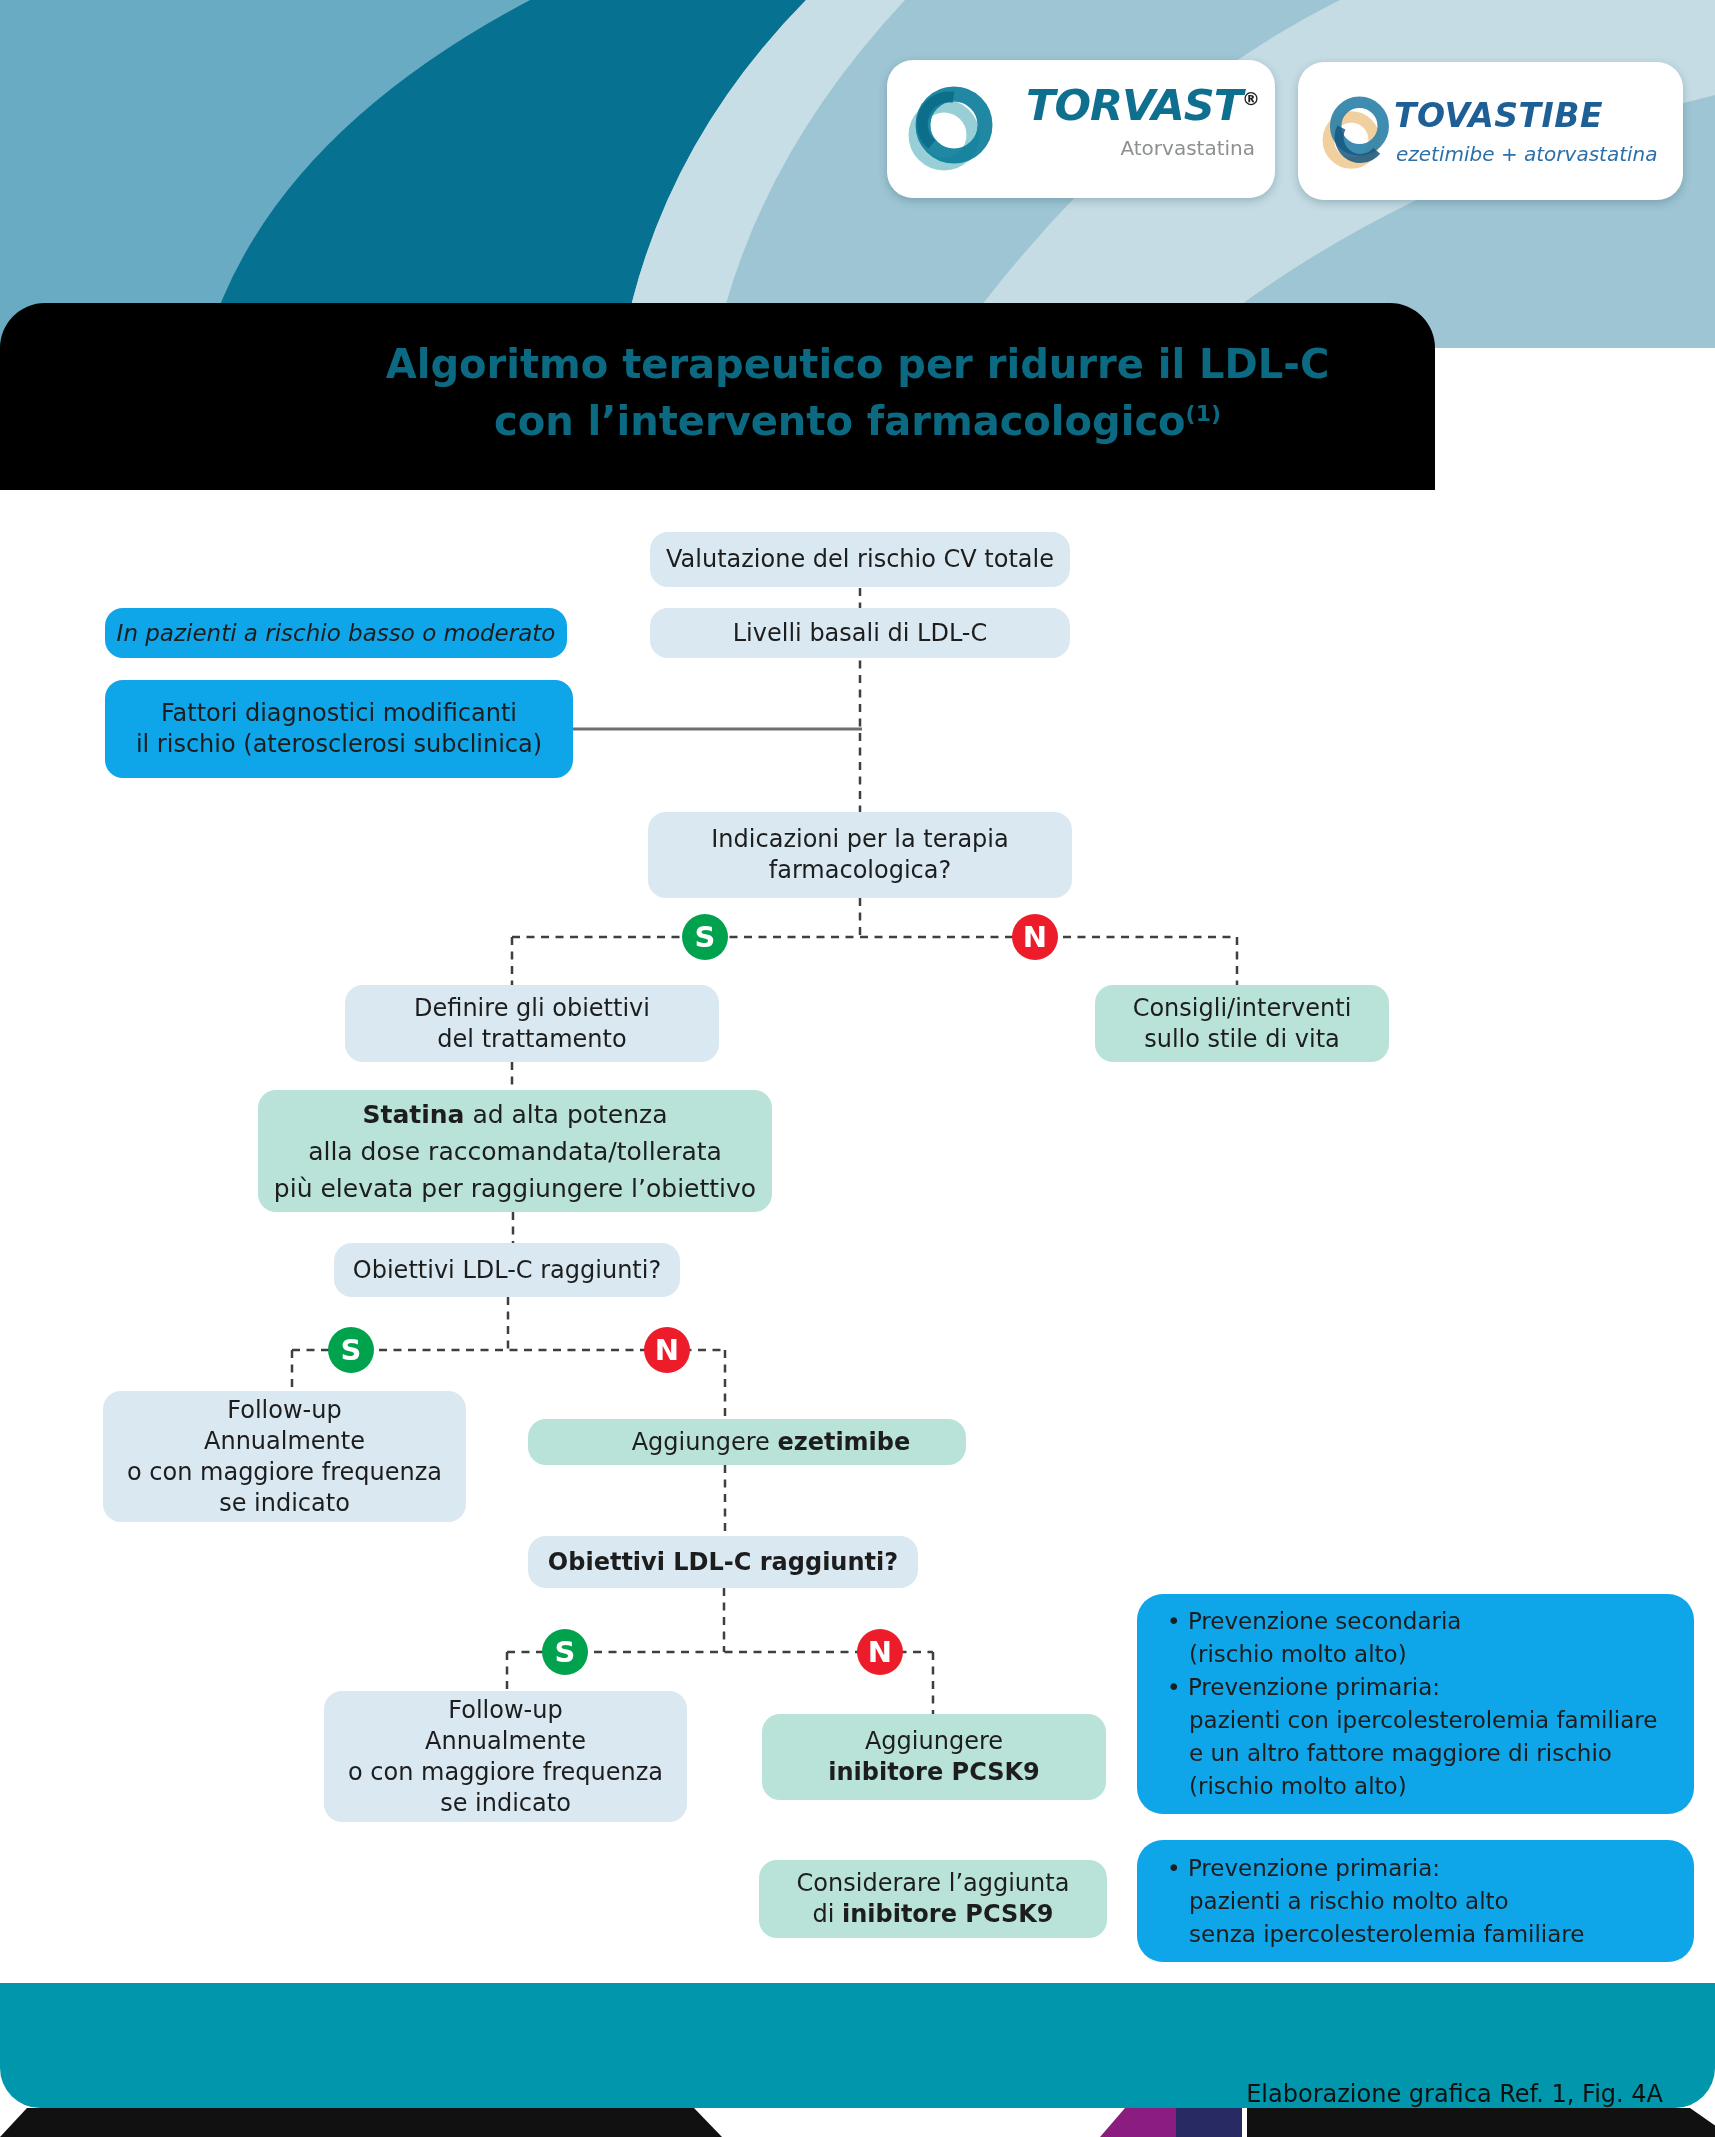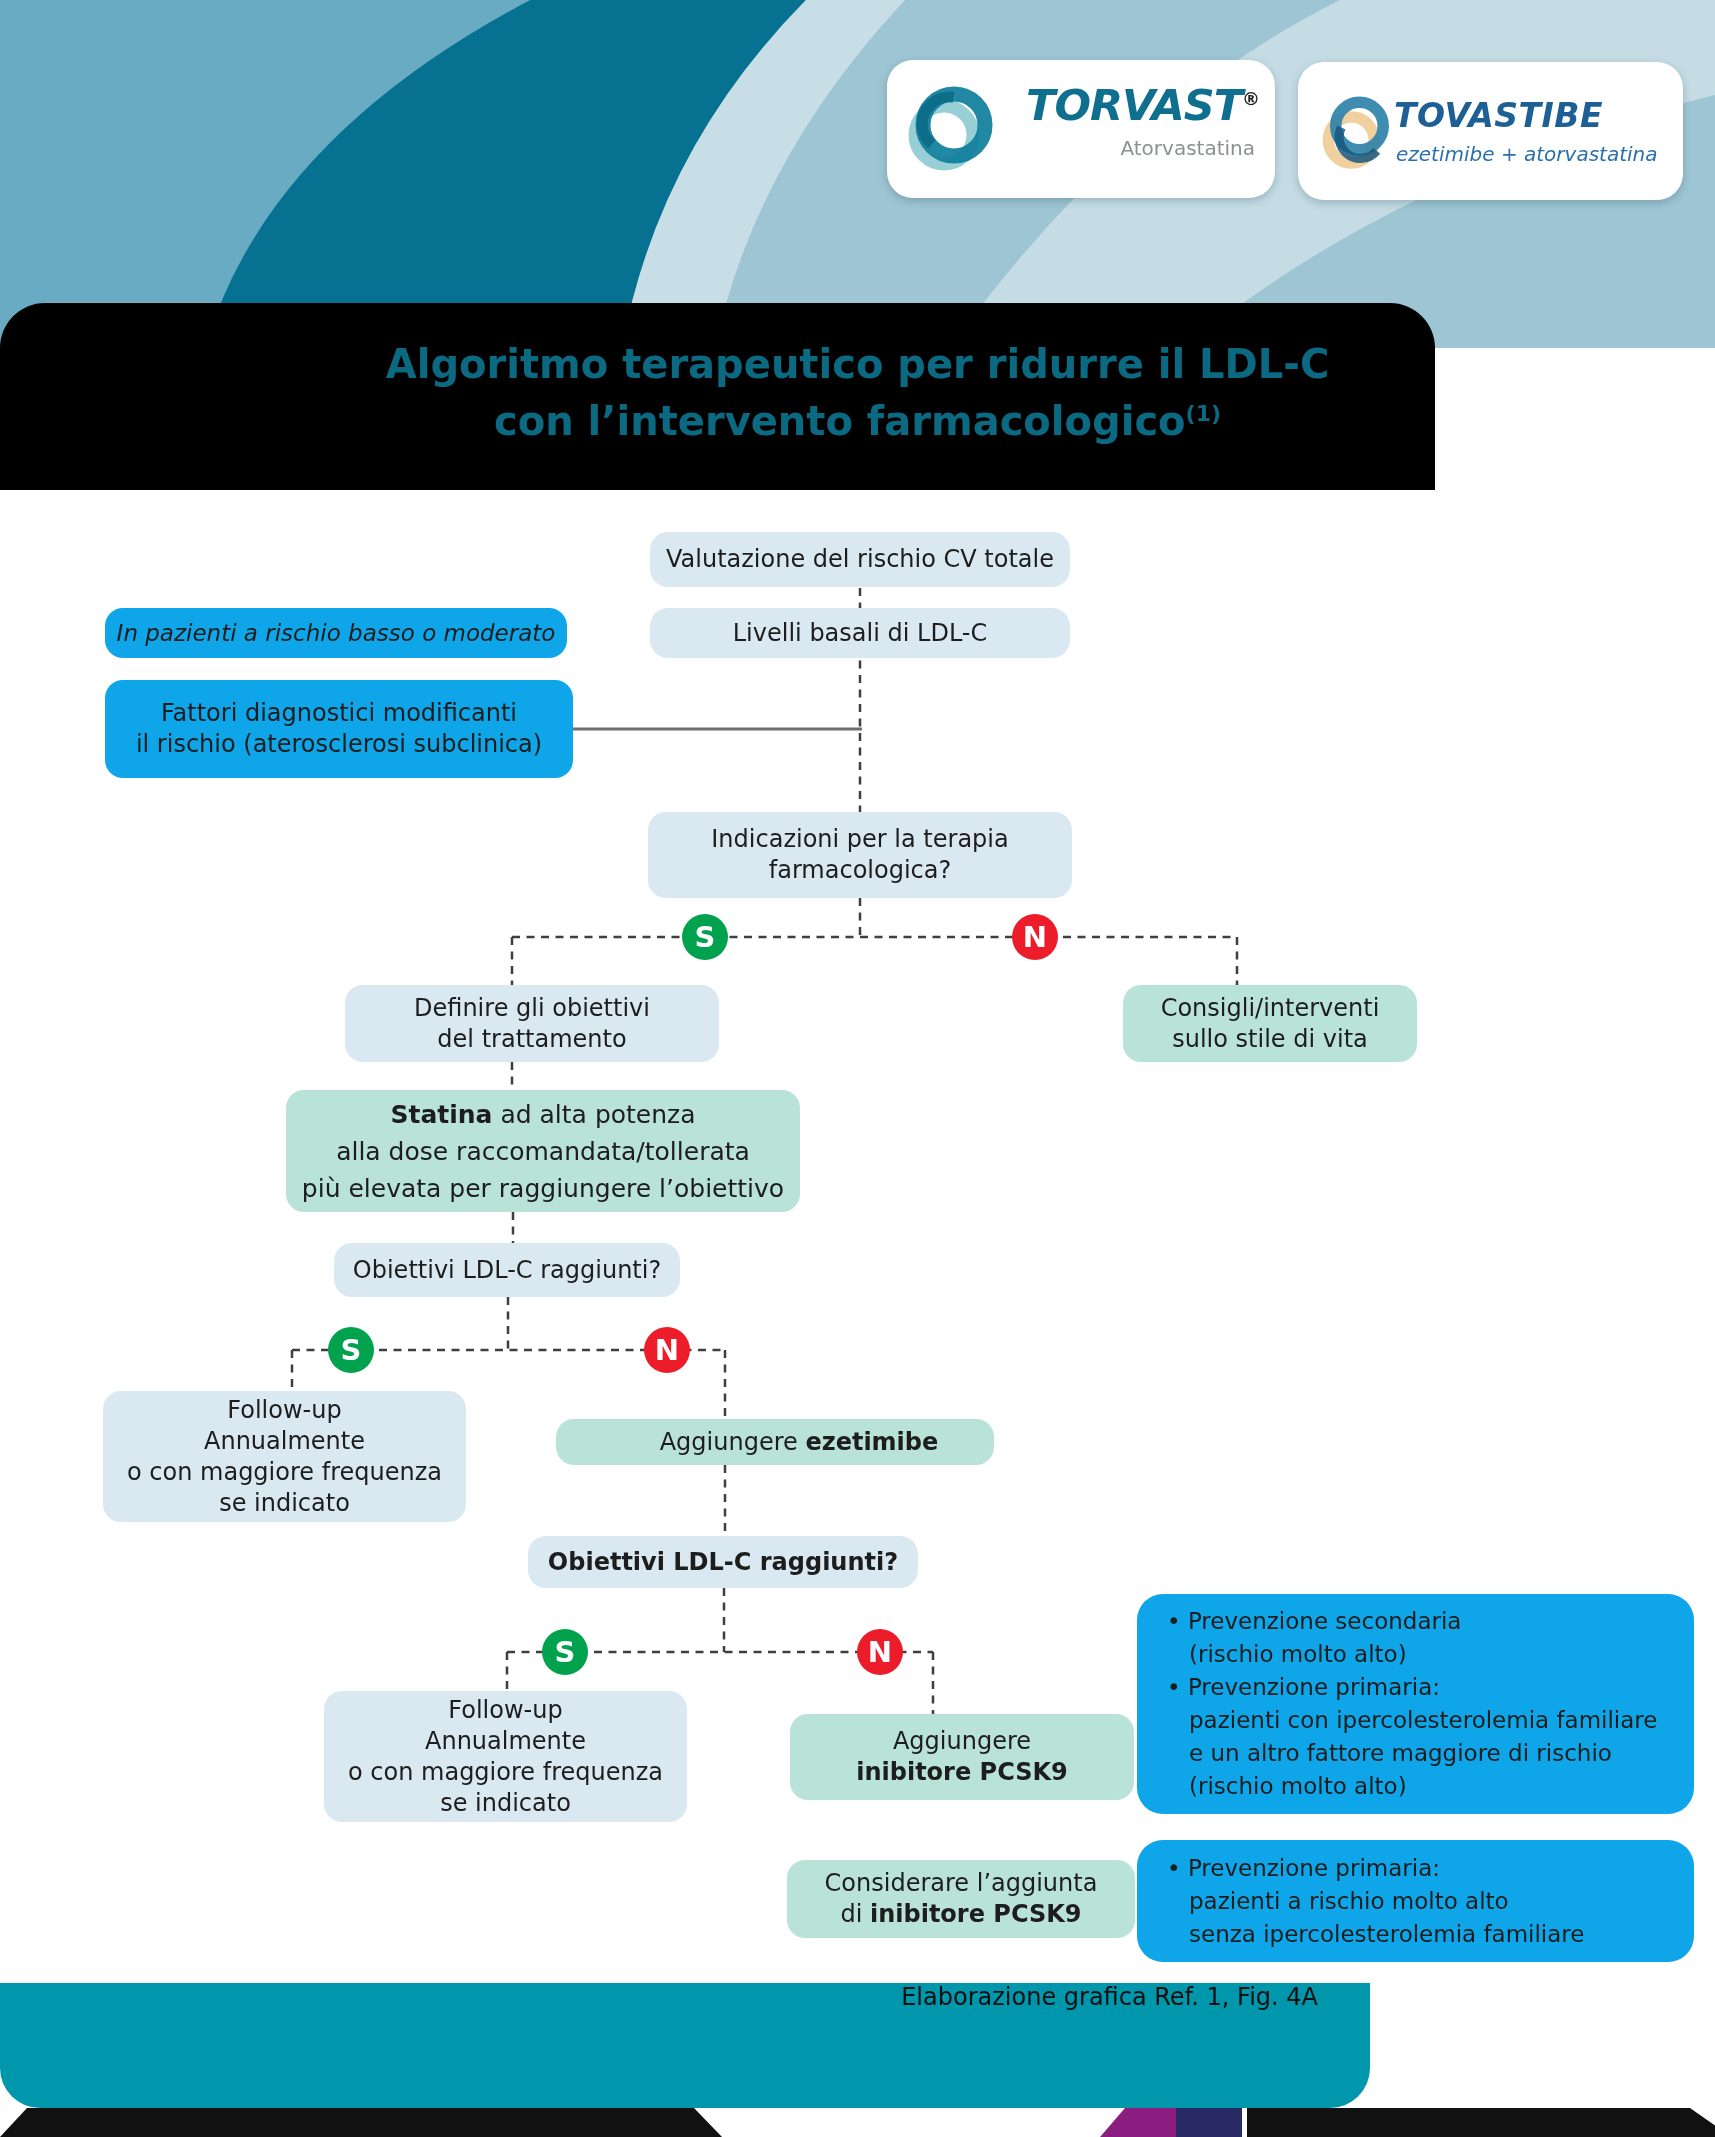"Consigli/interventi" .mint { margin-left: 28px -> none }
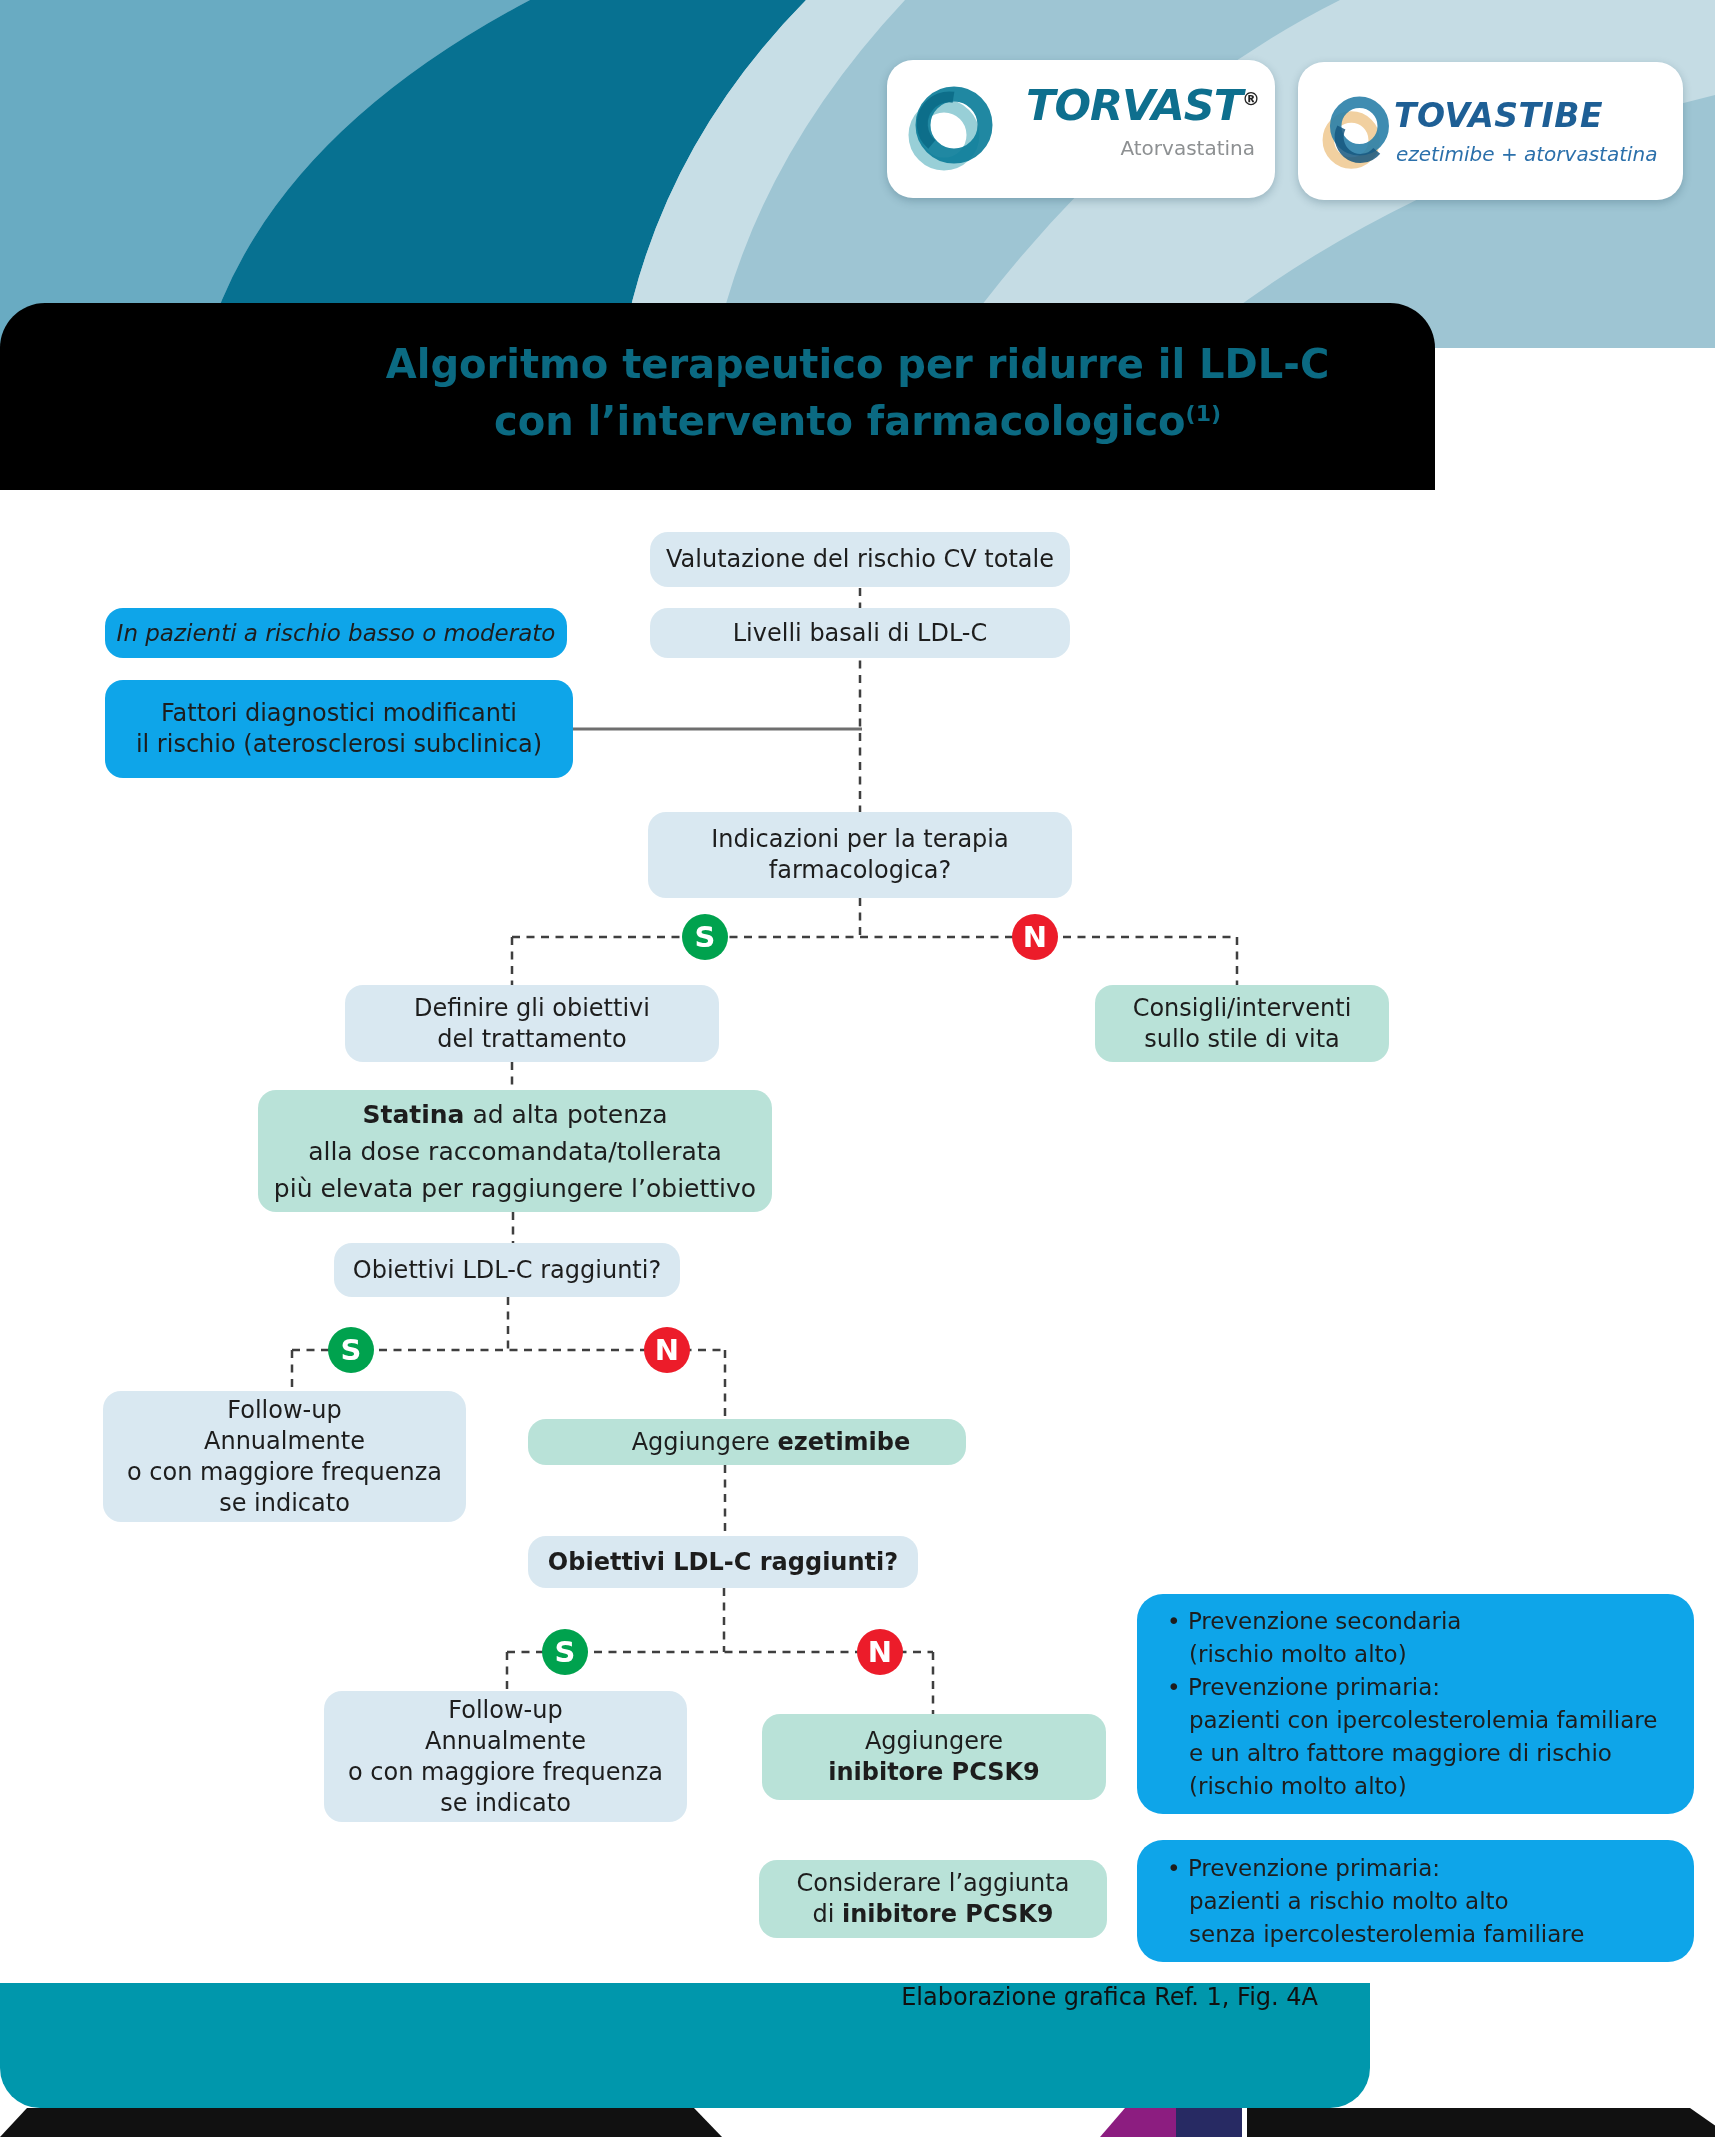"Elaborazione grafica Ref. 1, Fig." .footer-bar { align-items: flex-start -> flex-end; width: 1370px -> 1715px }
